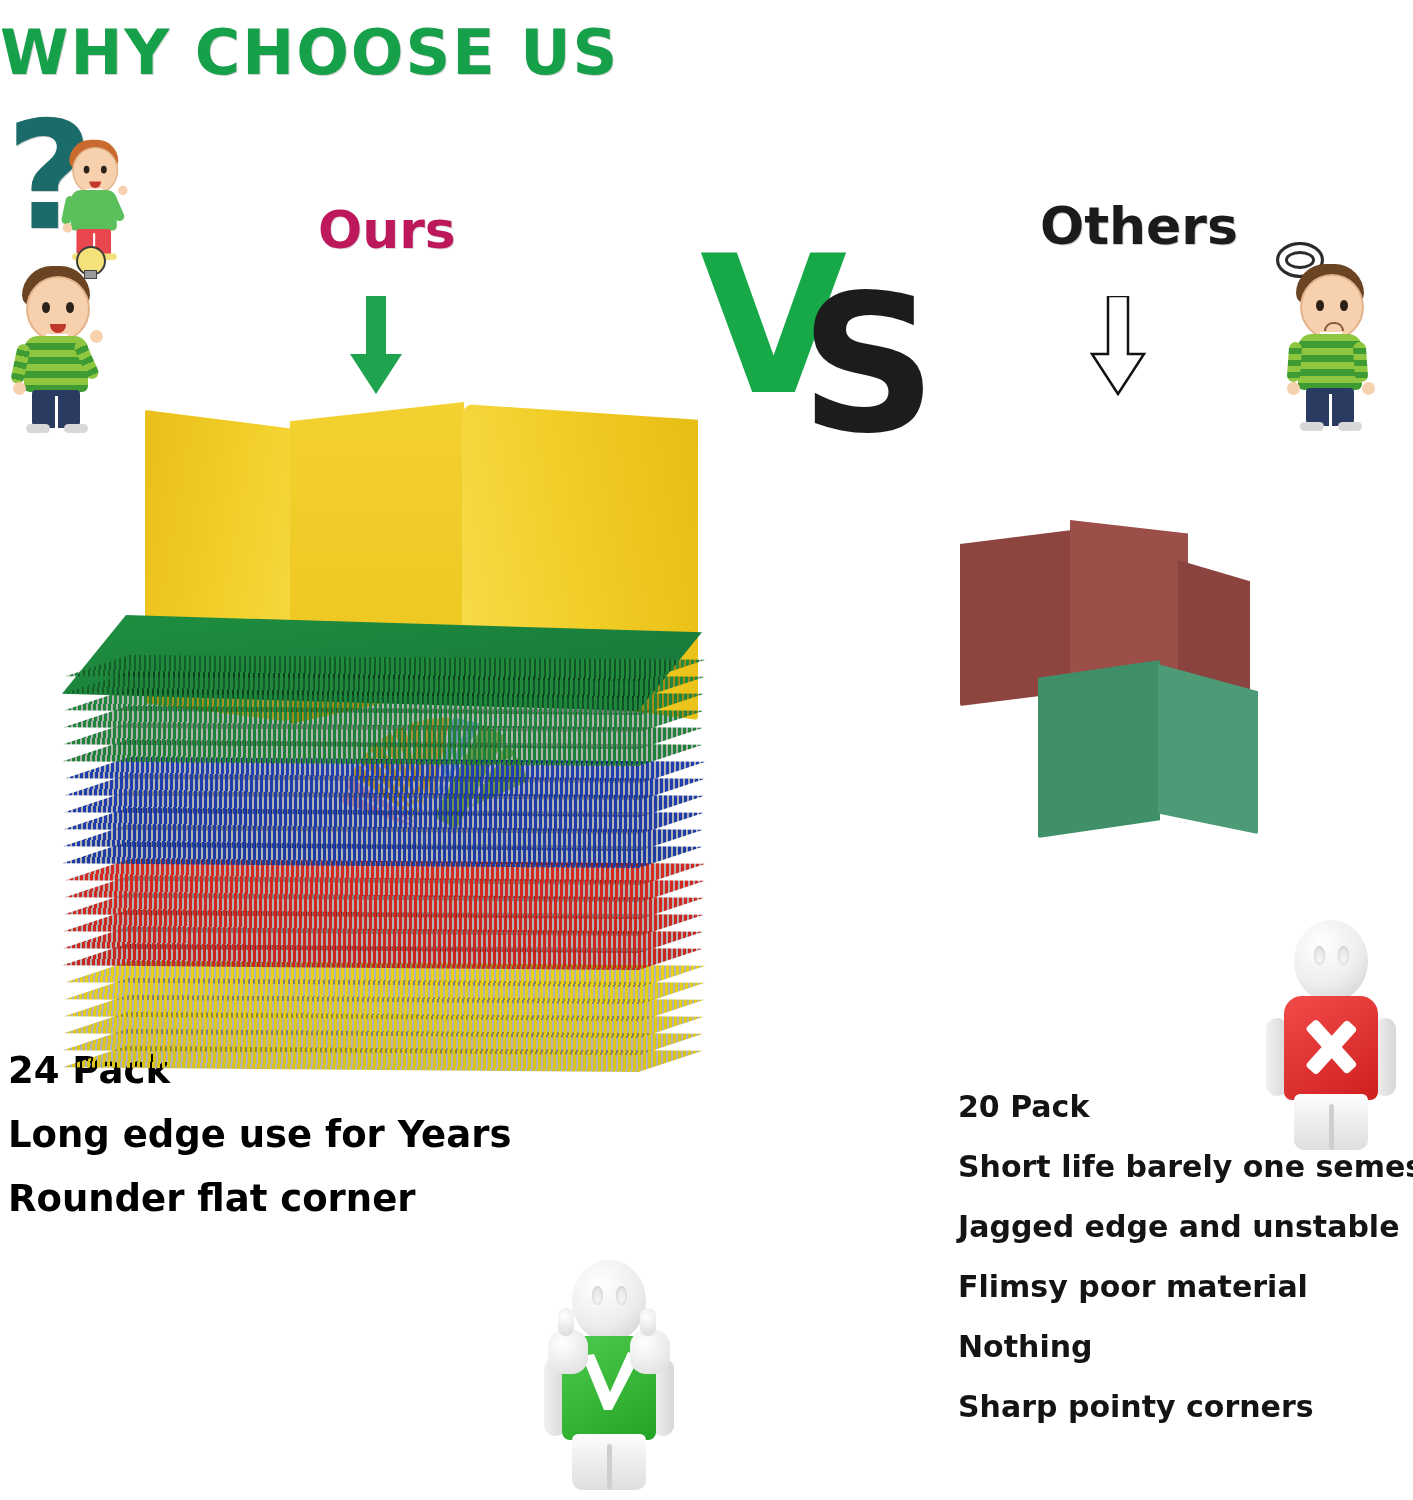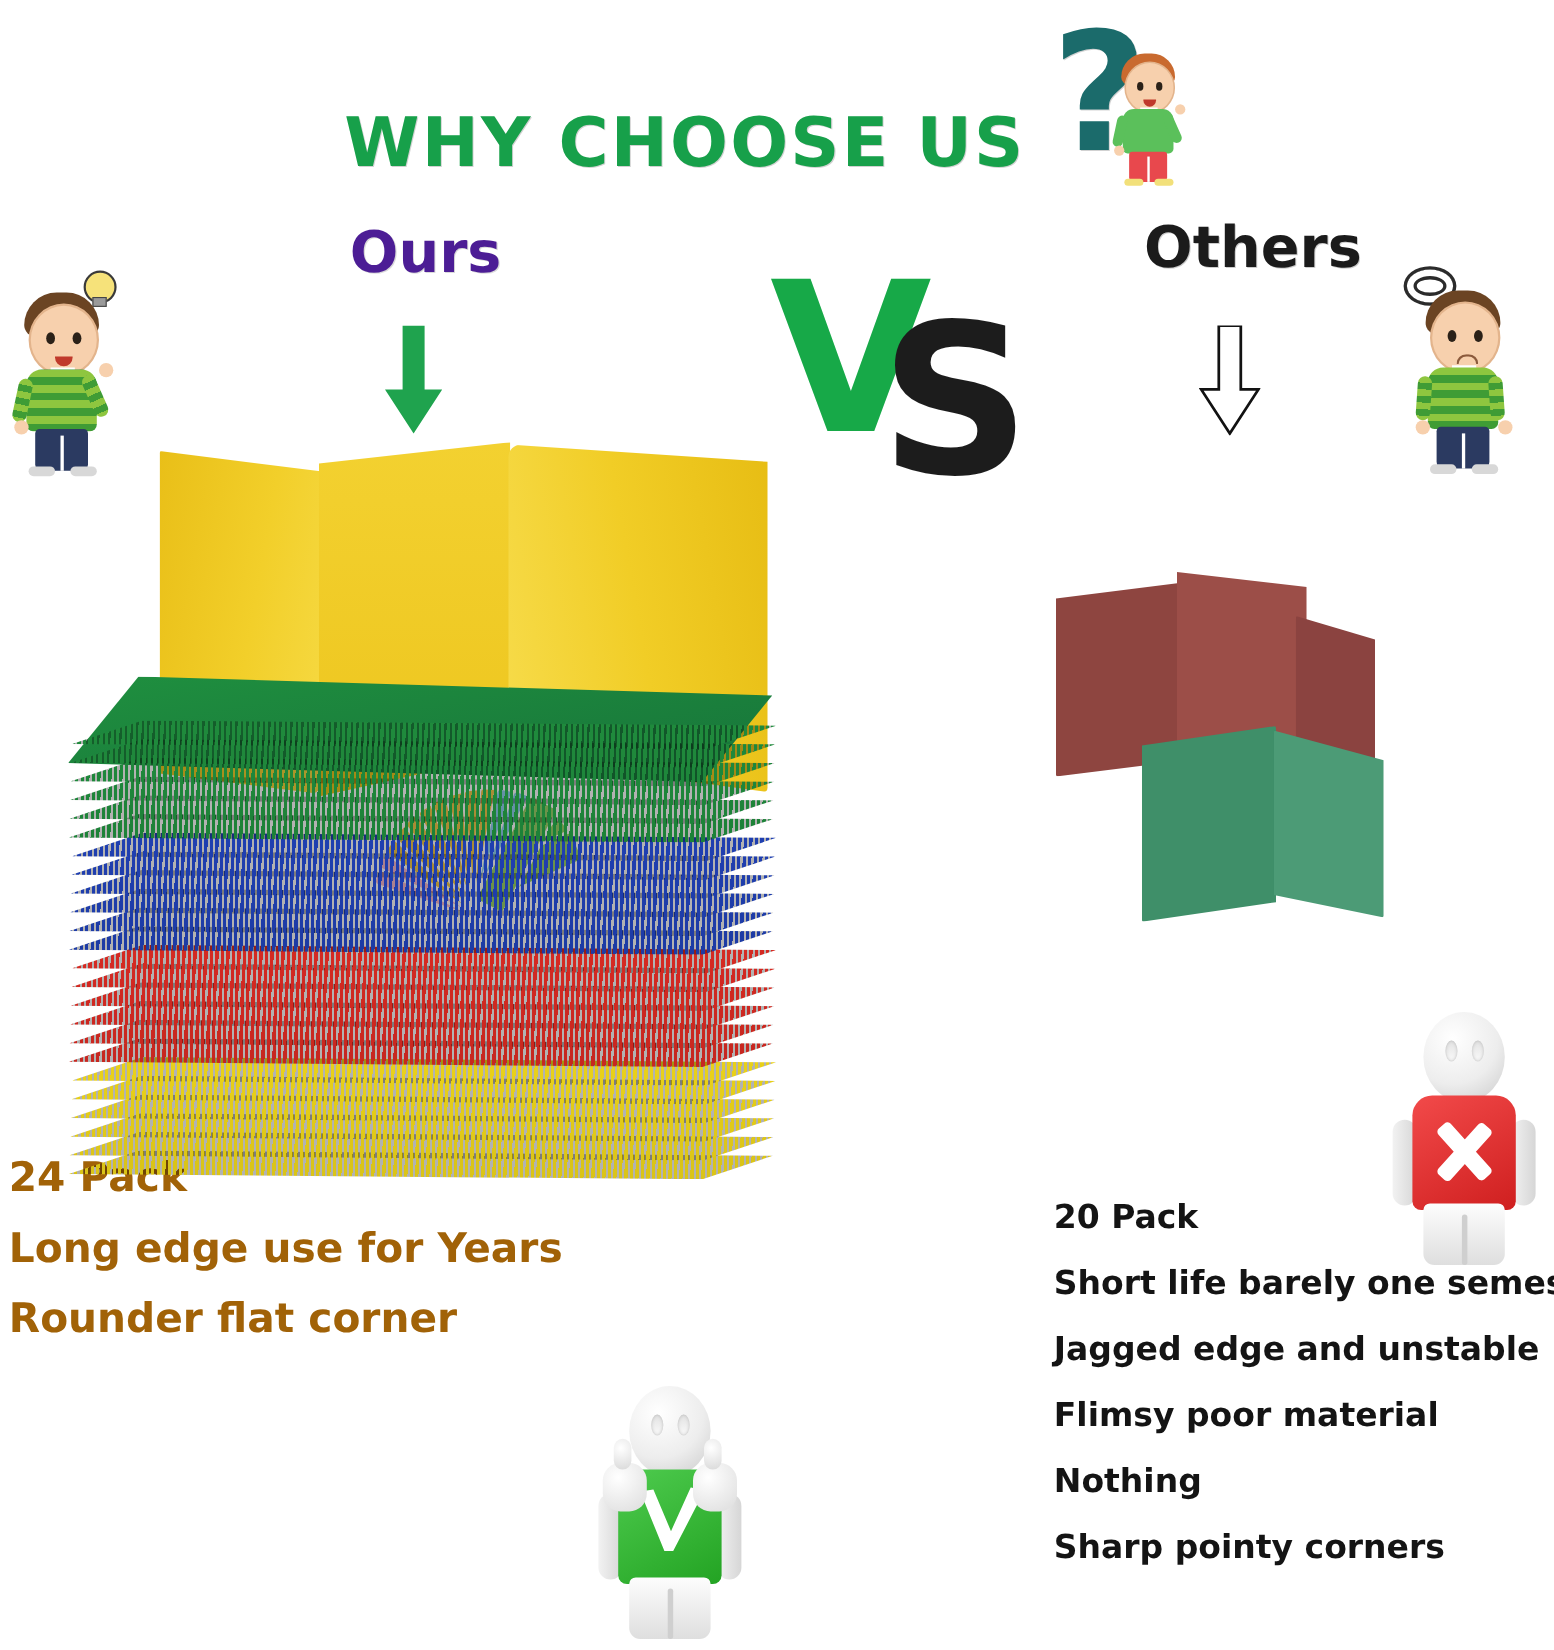"WHY CHOOSE US" #title-row { align-items: flex-end -> flex-start; flex-direction: none -> column }
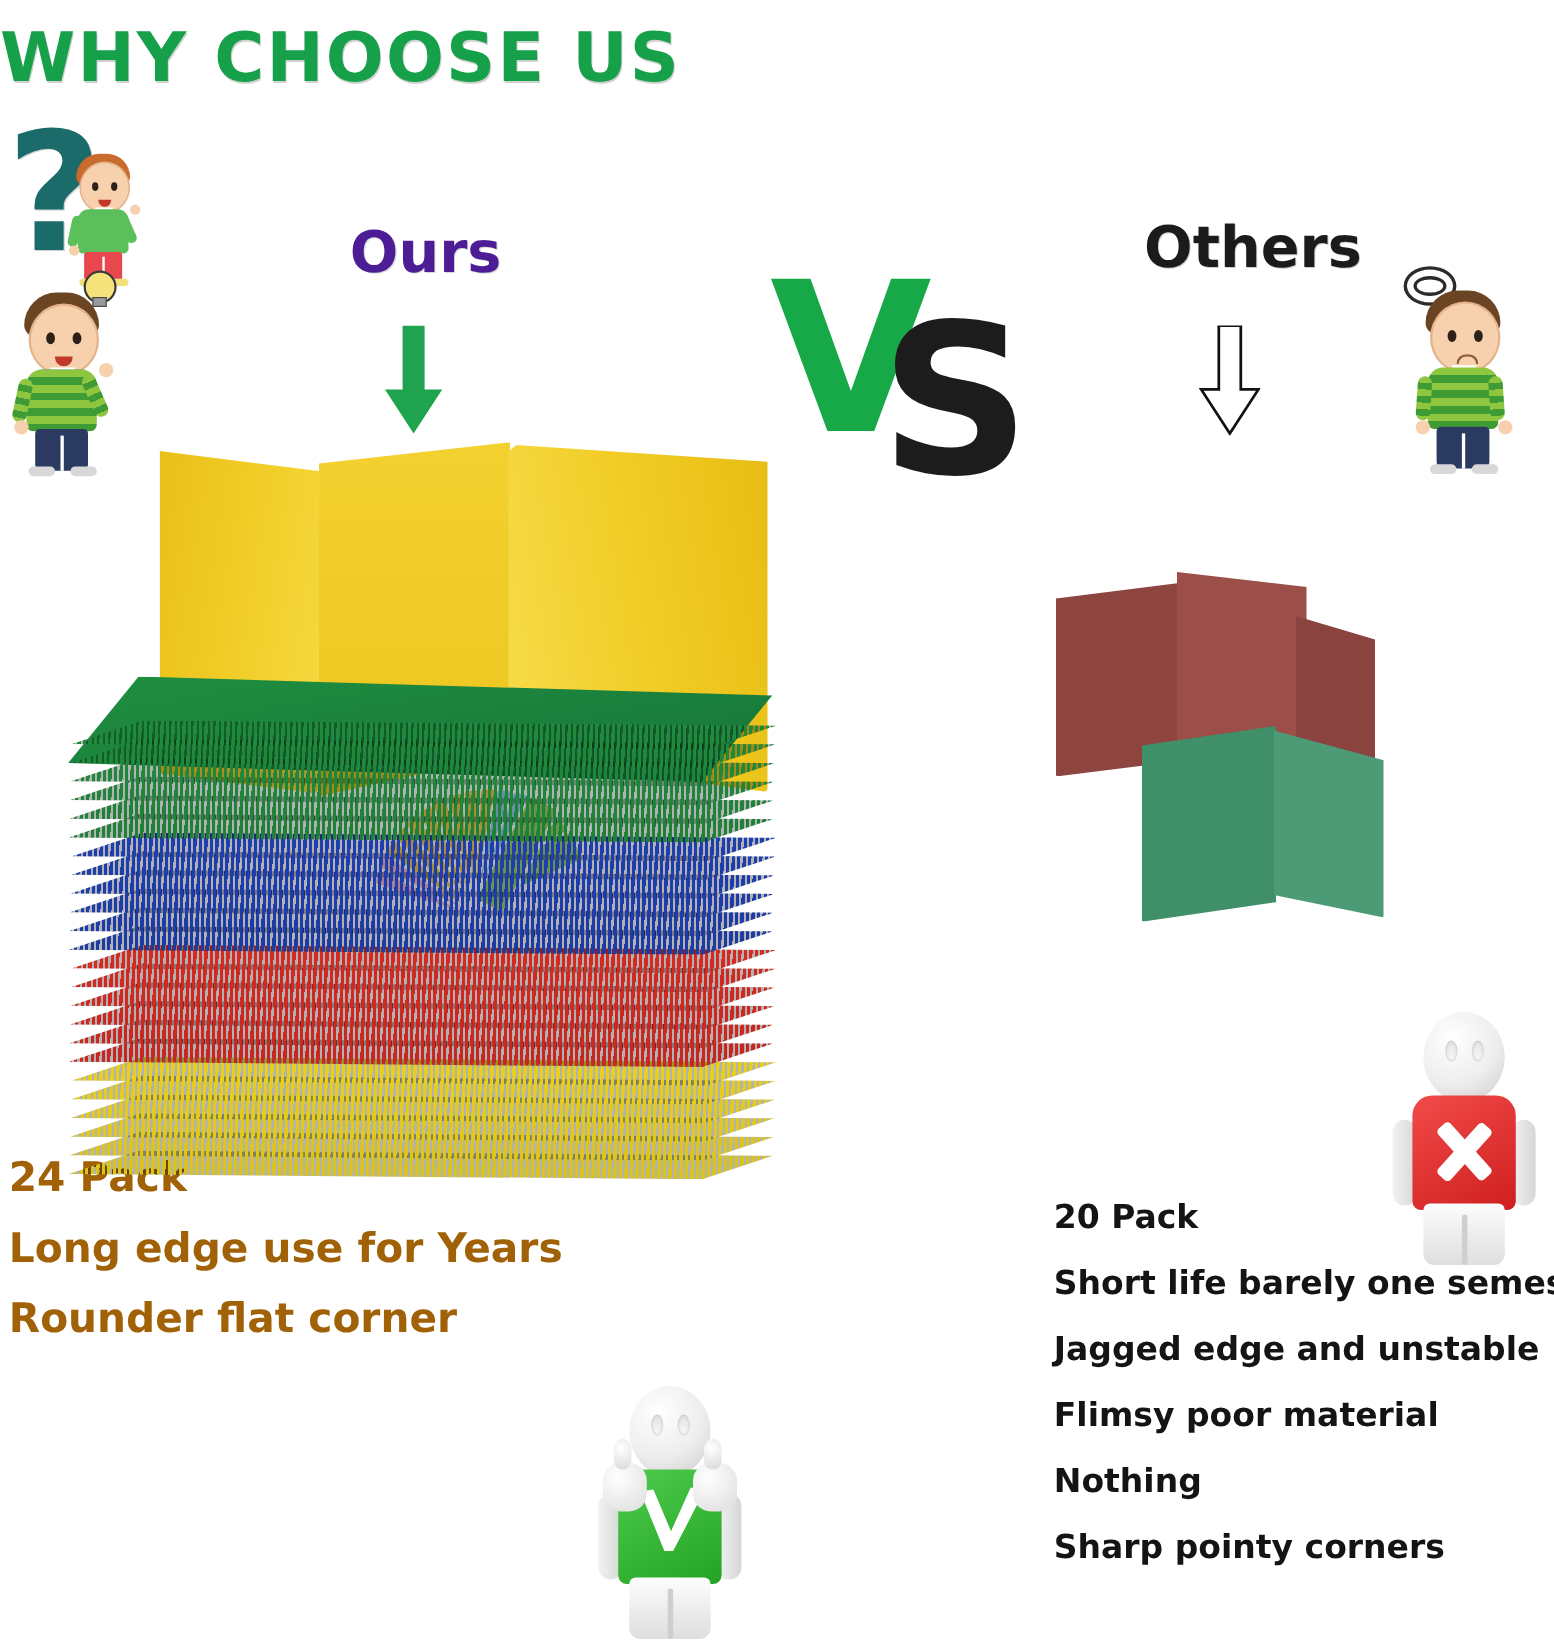"Ours" #ours-label { color: #4c1d95 -> #be185d }
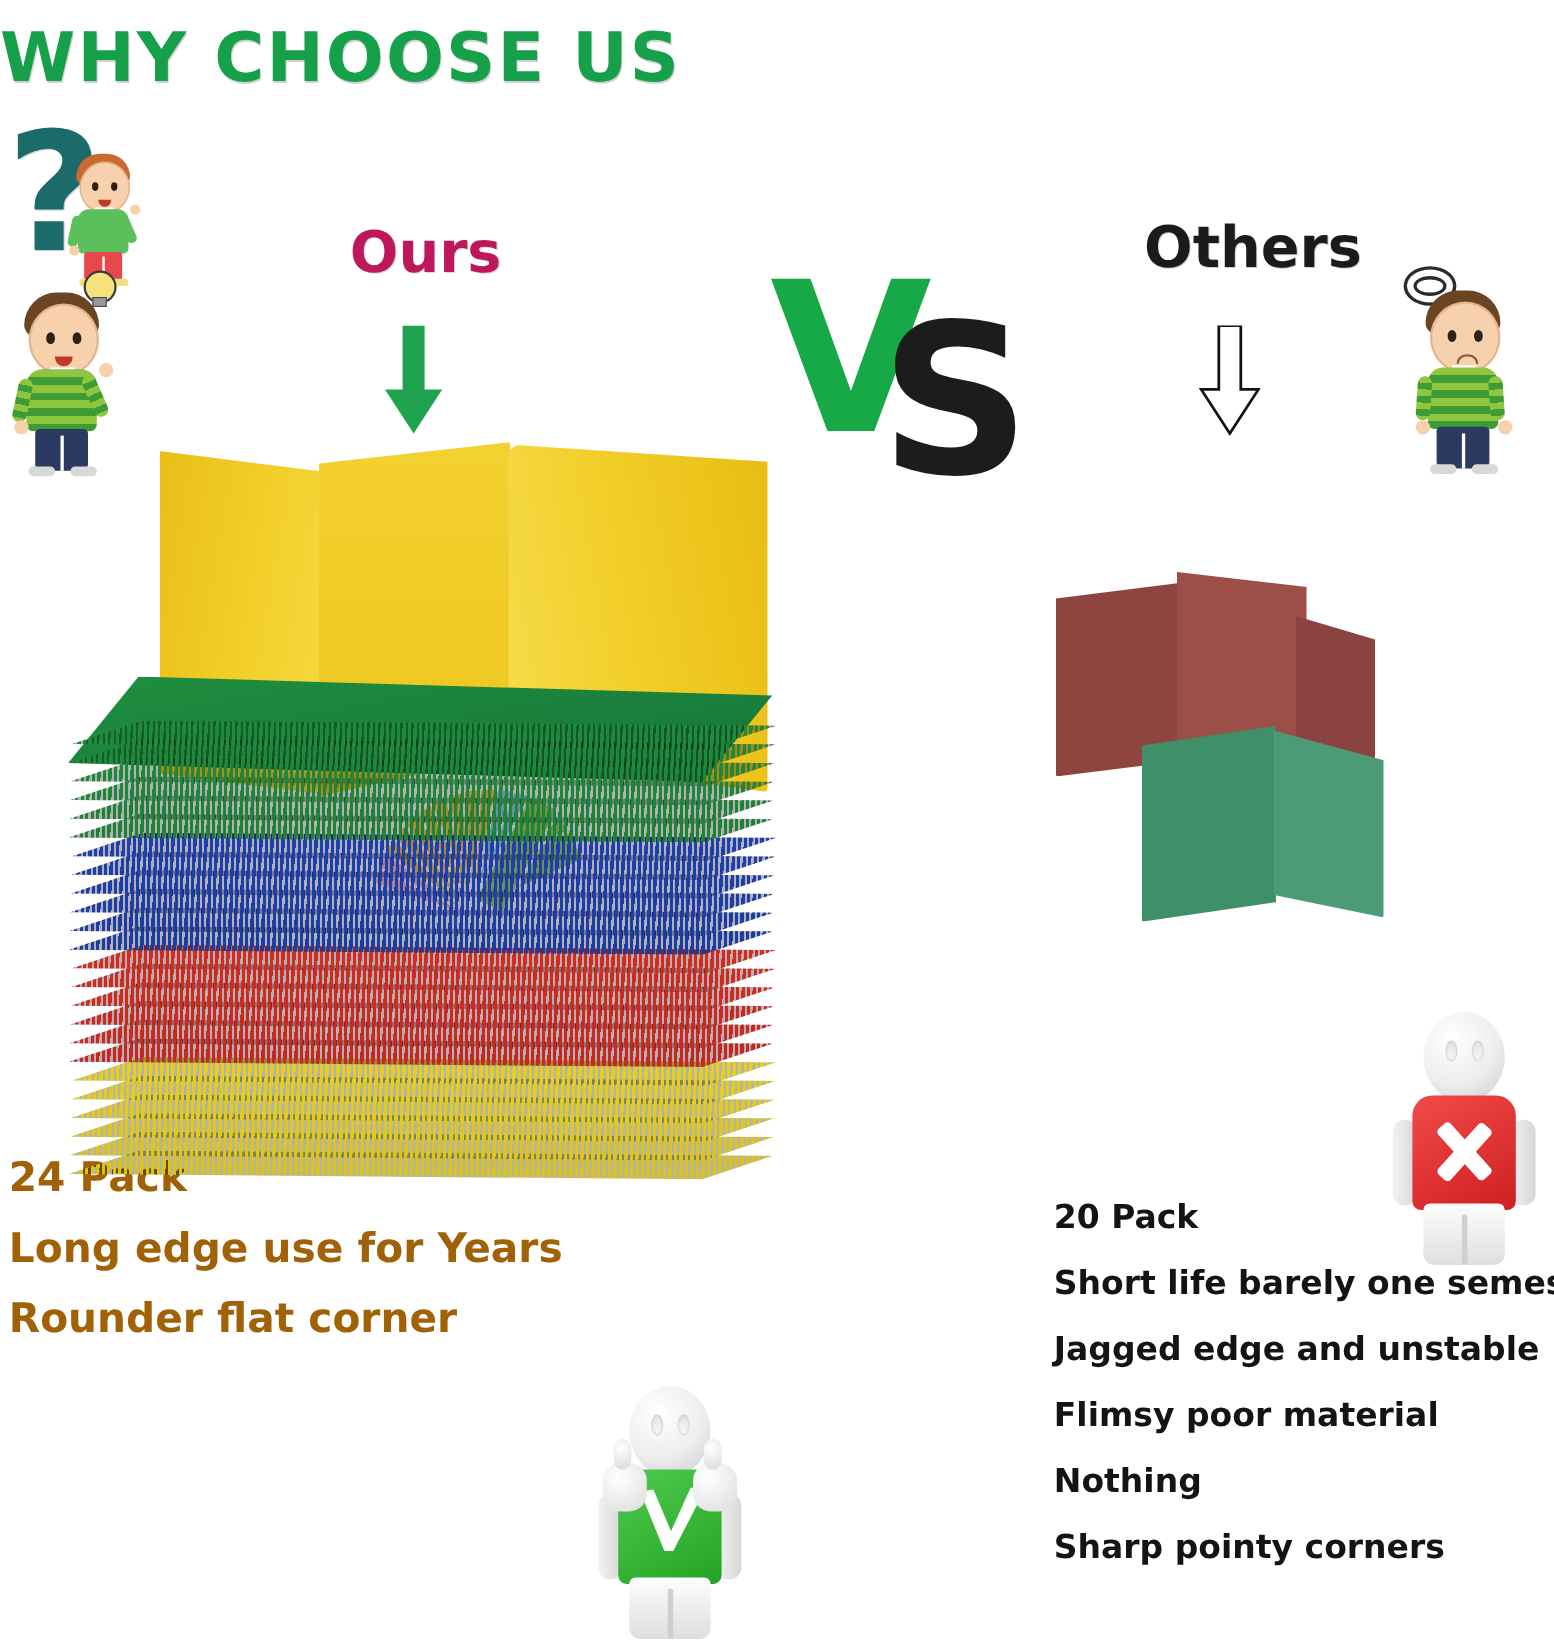"24 Pack" #ours-list .feat { color: #a16207 -> #000000 }
